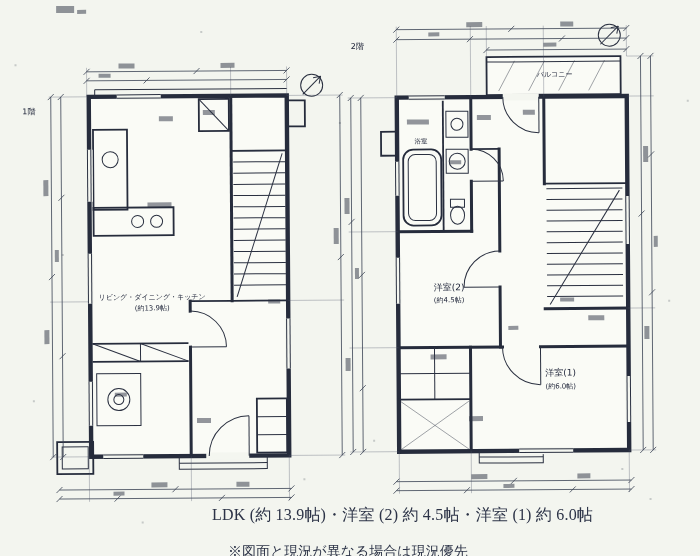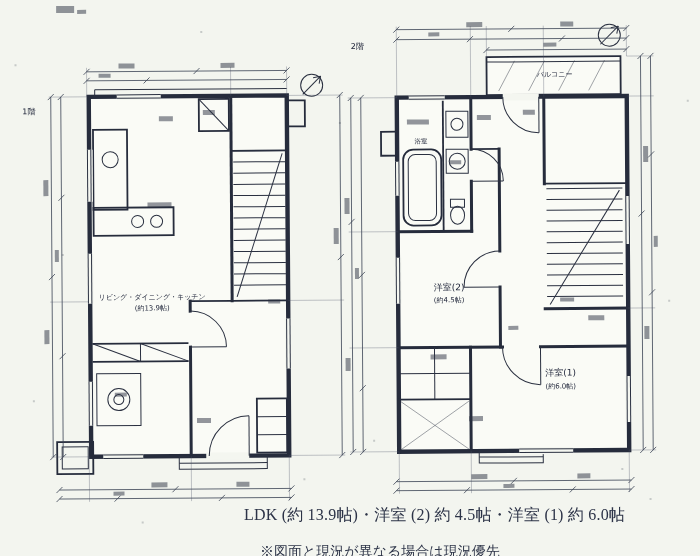"LDK (約 13.9帖)・洋室 (2) 約" .caption { margin-left: 32px -> none }
